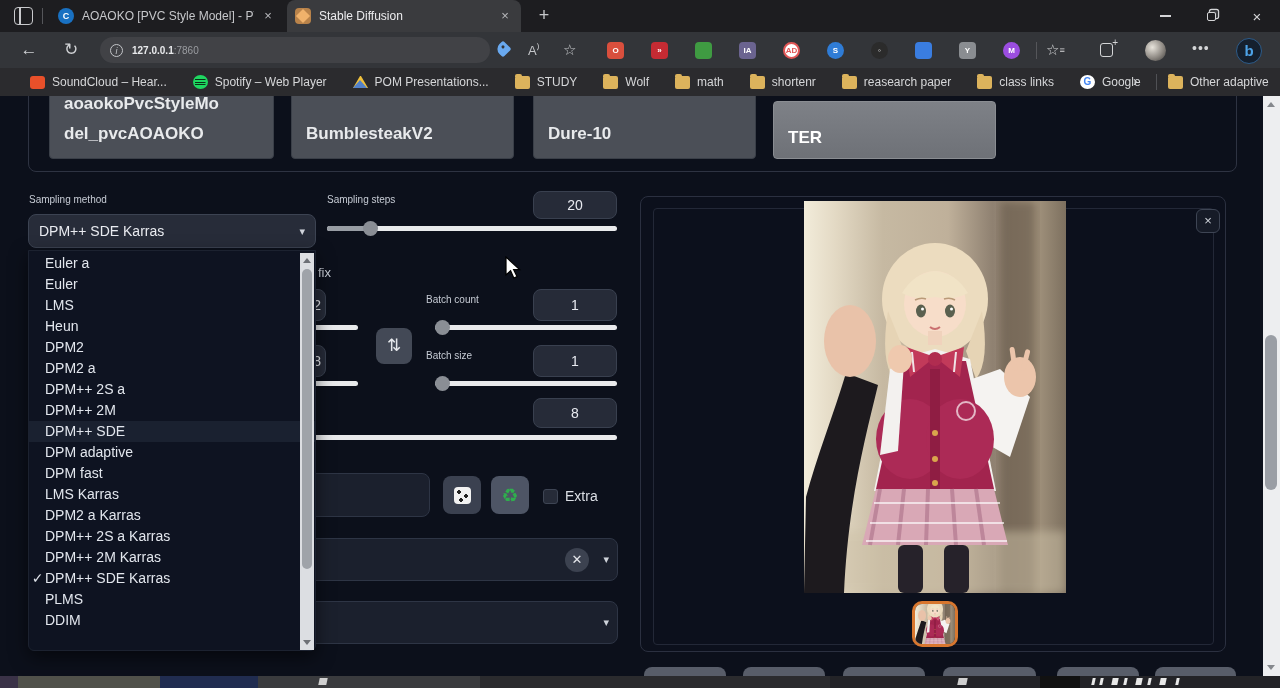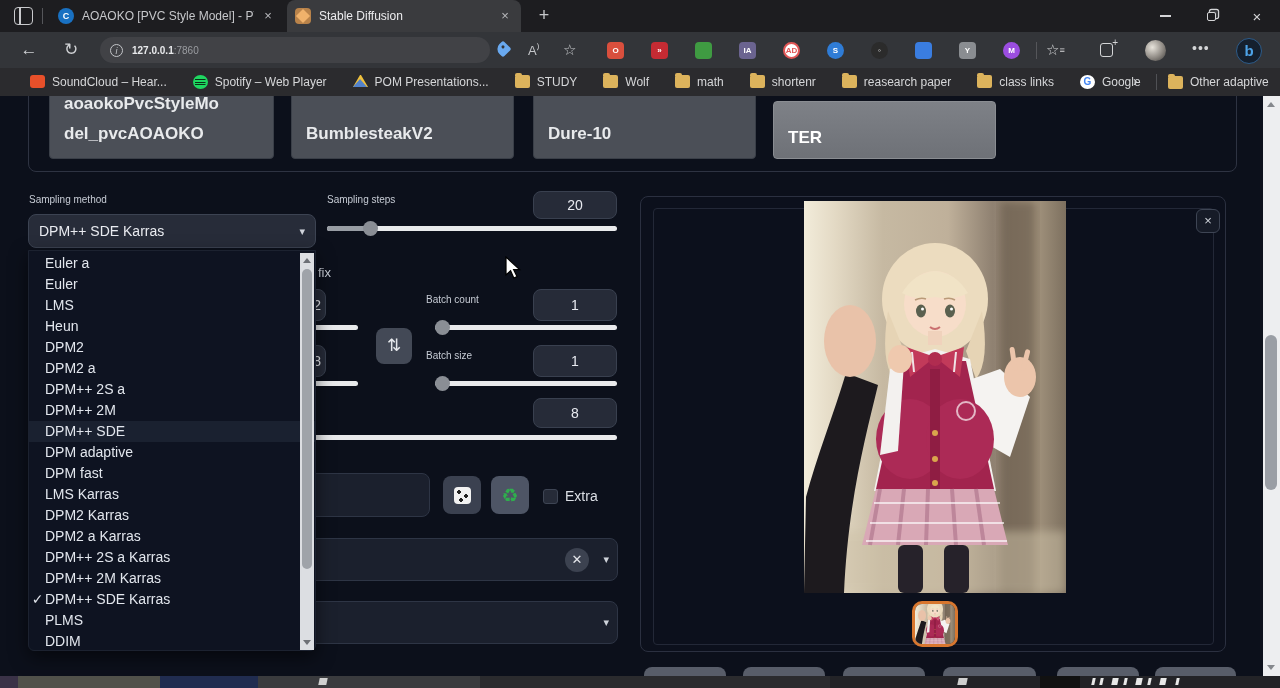"SoundCloud – Hear..." .bm { align-items: none -> center }
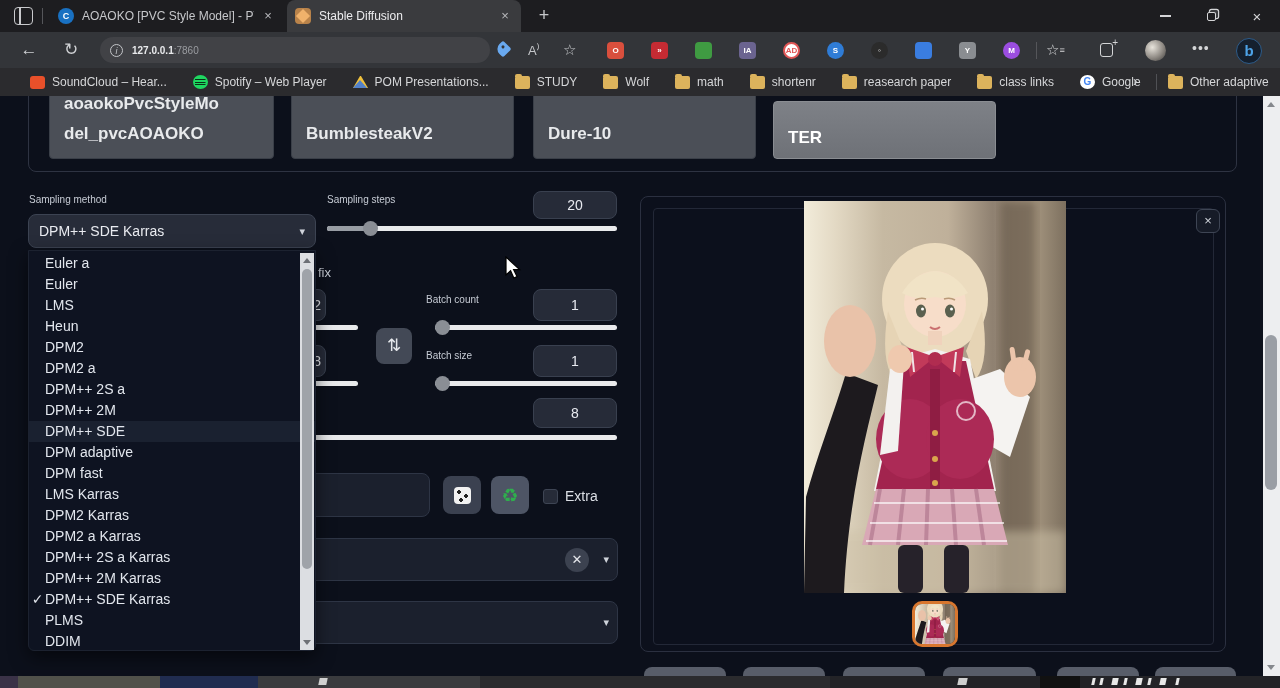"DPM2 Karras" div.dd-item { html: <div><span>DPM2 Karras</span></div> -> none }
